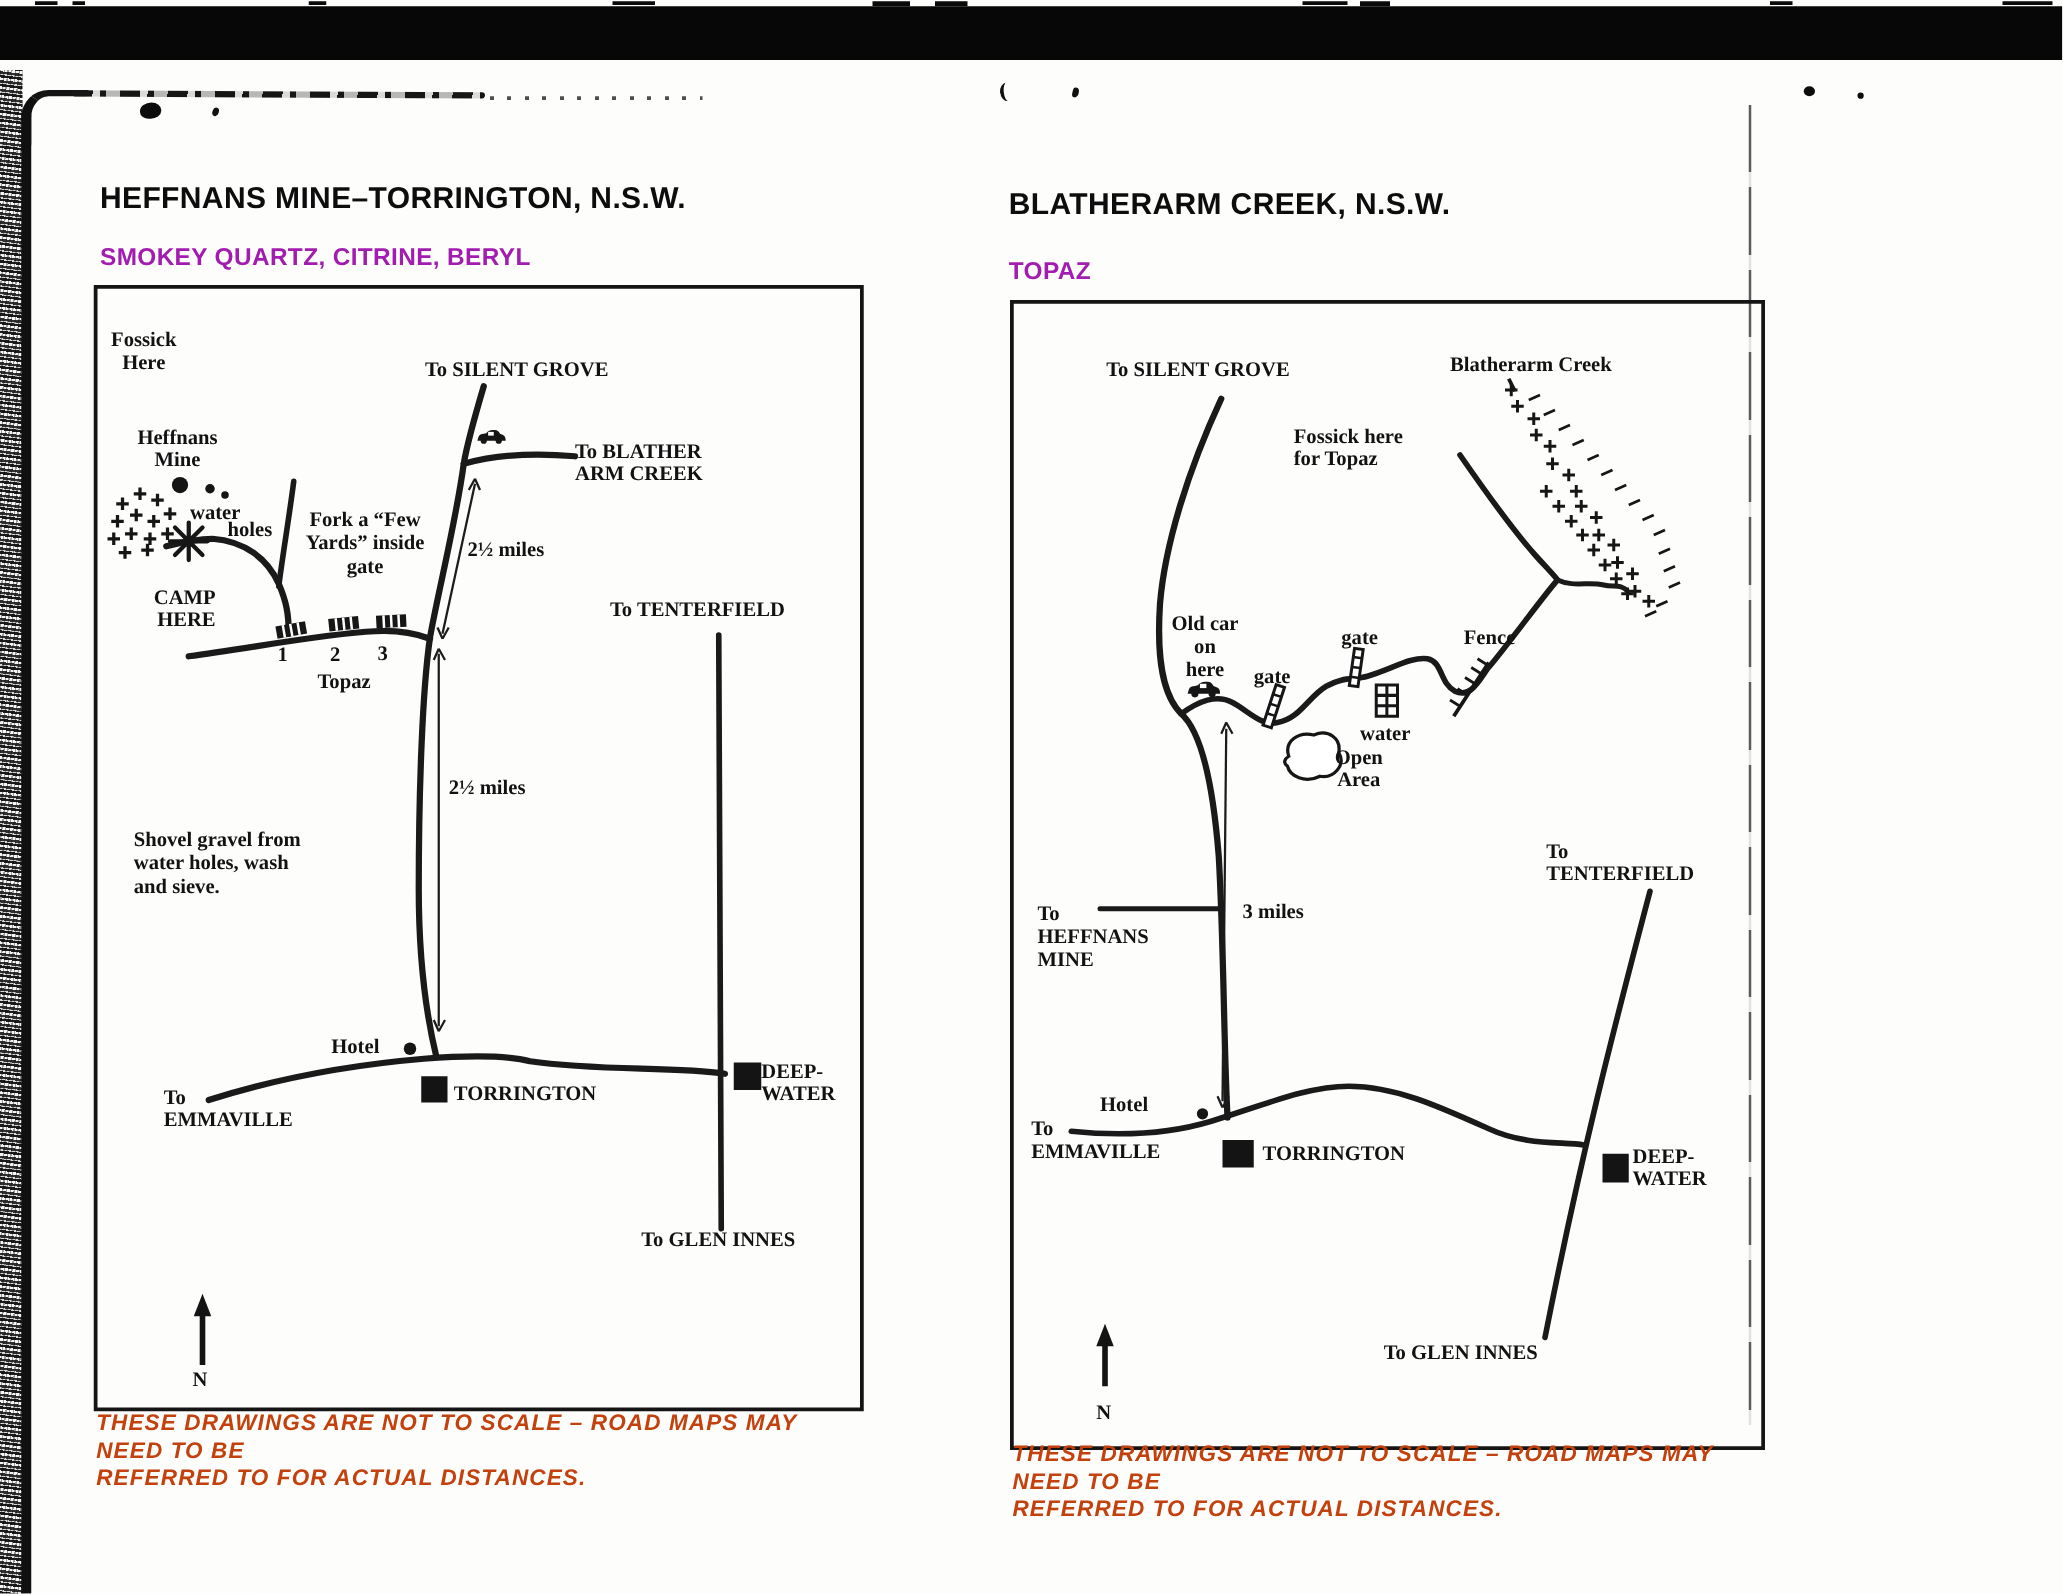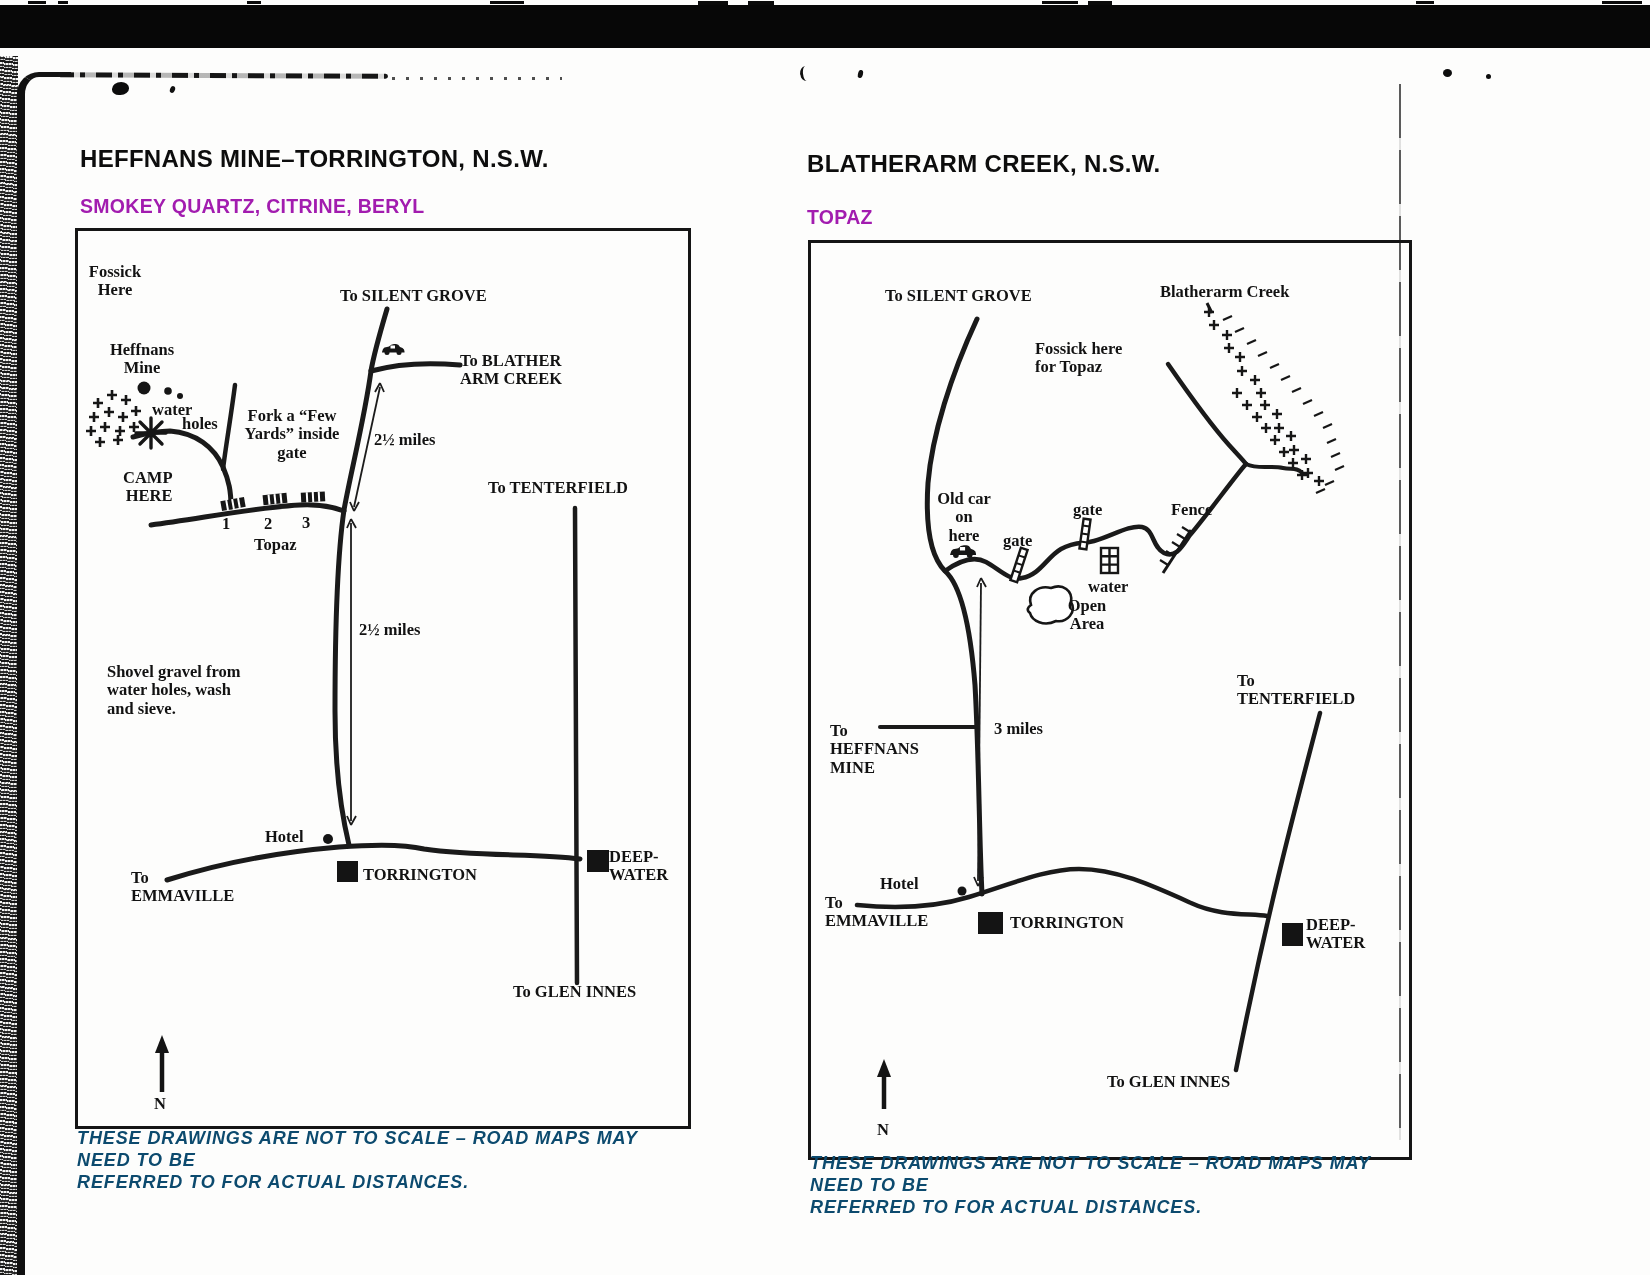"THESE DRAWINGS ARE NOT TO" .footnote { color: #0c4a6e -> #c2410c }
